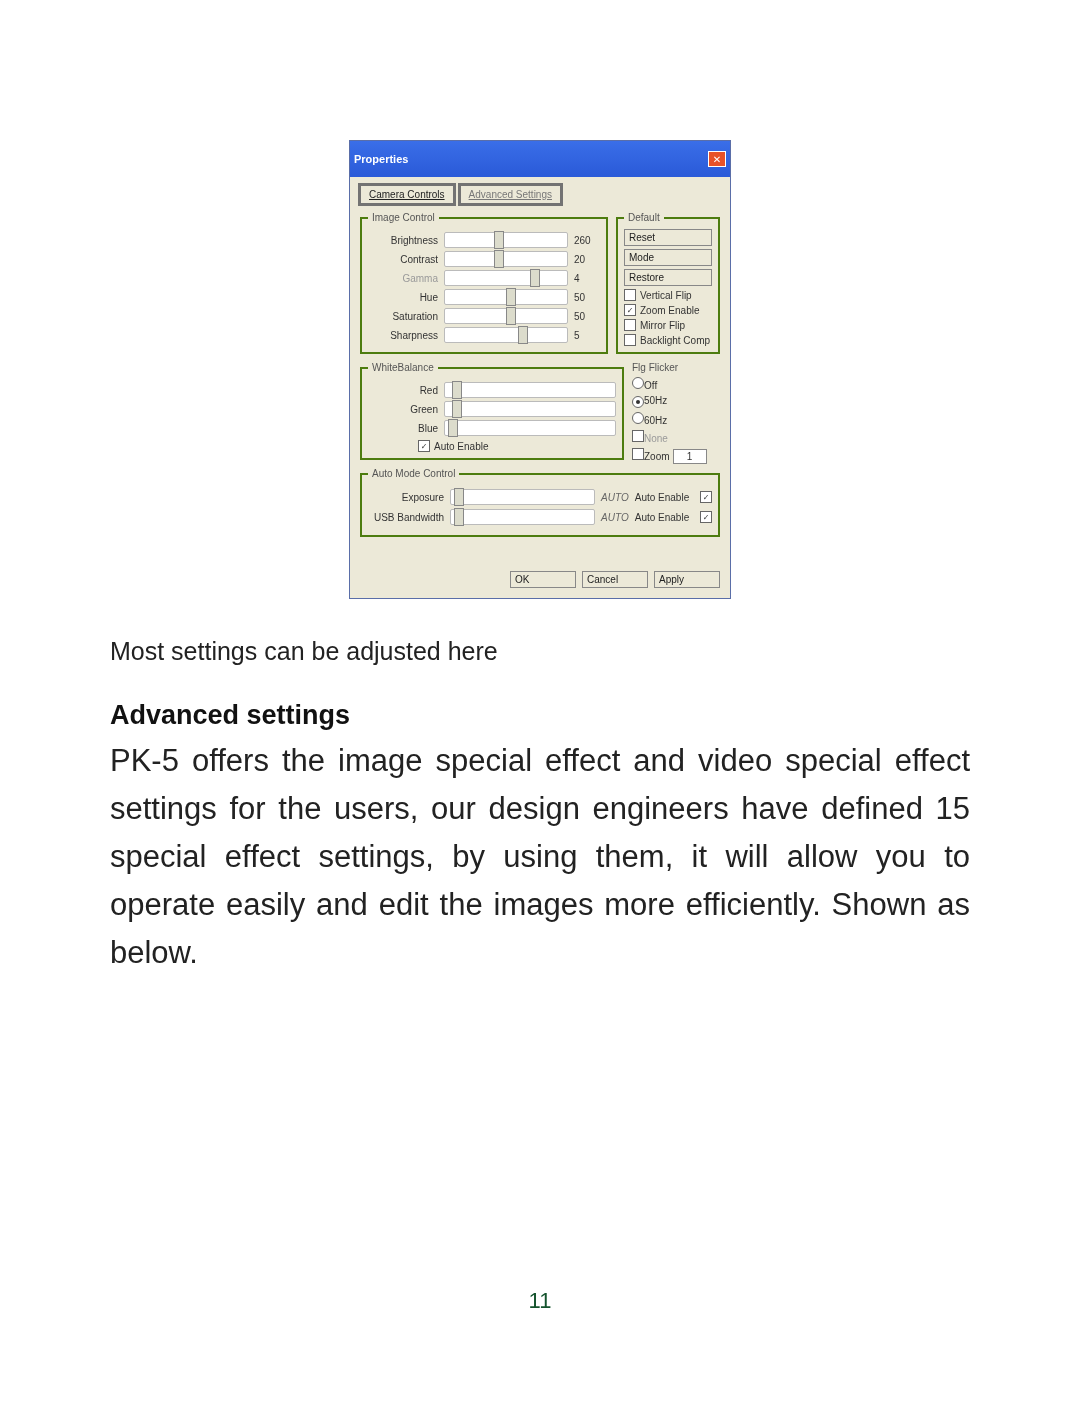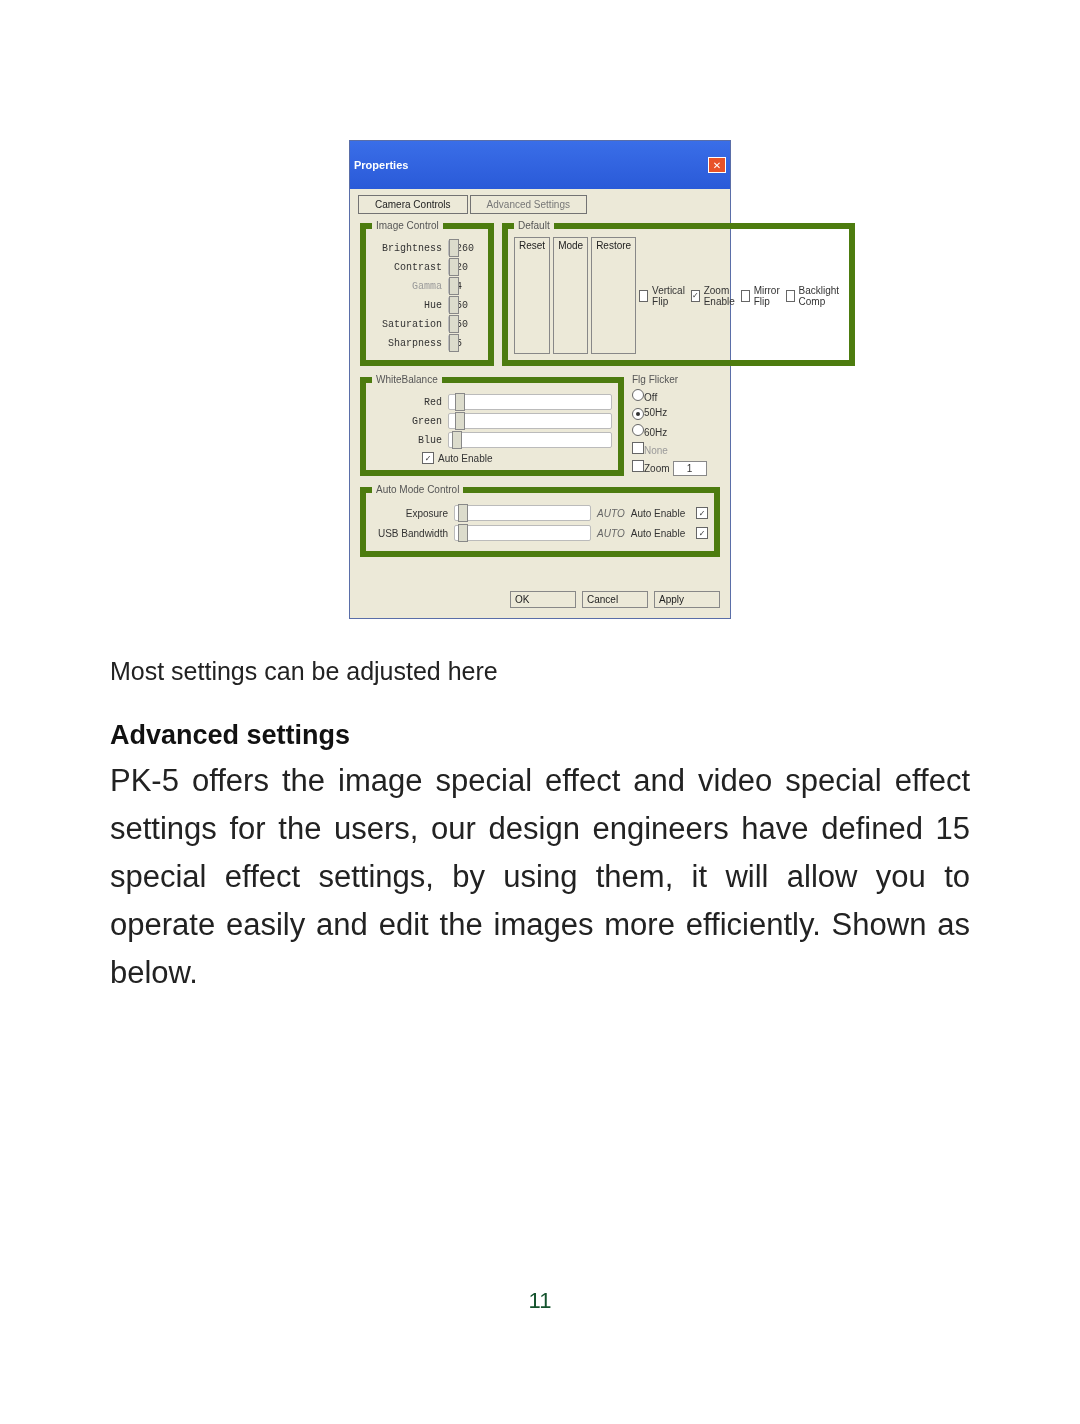"Properties" .titlebar { padding: 13px 4px -> 7px 4px }
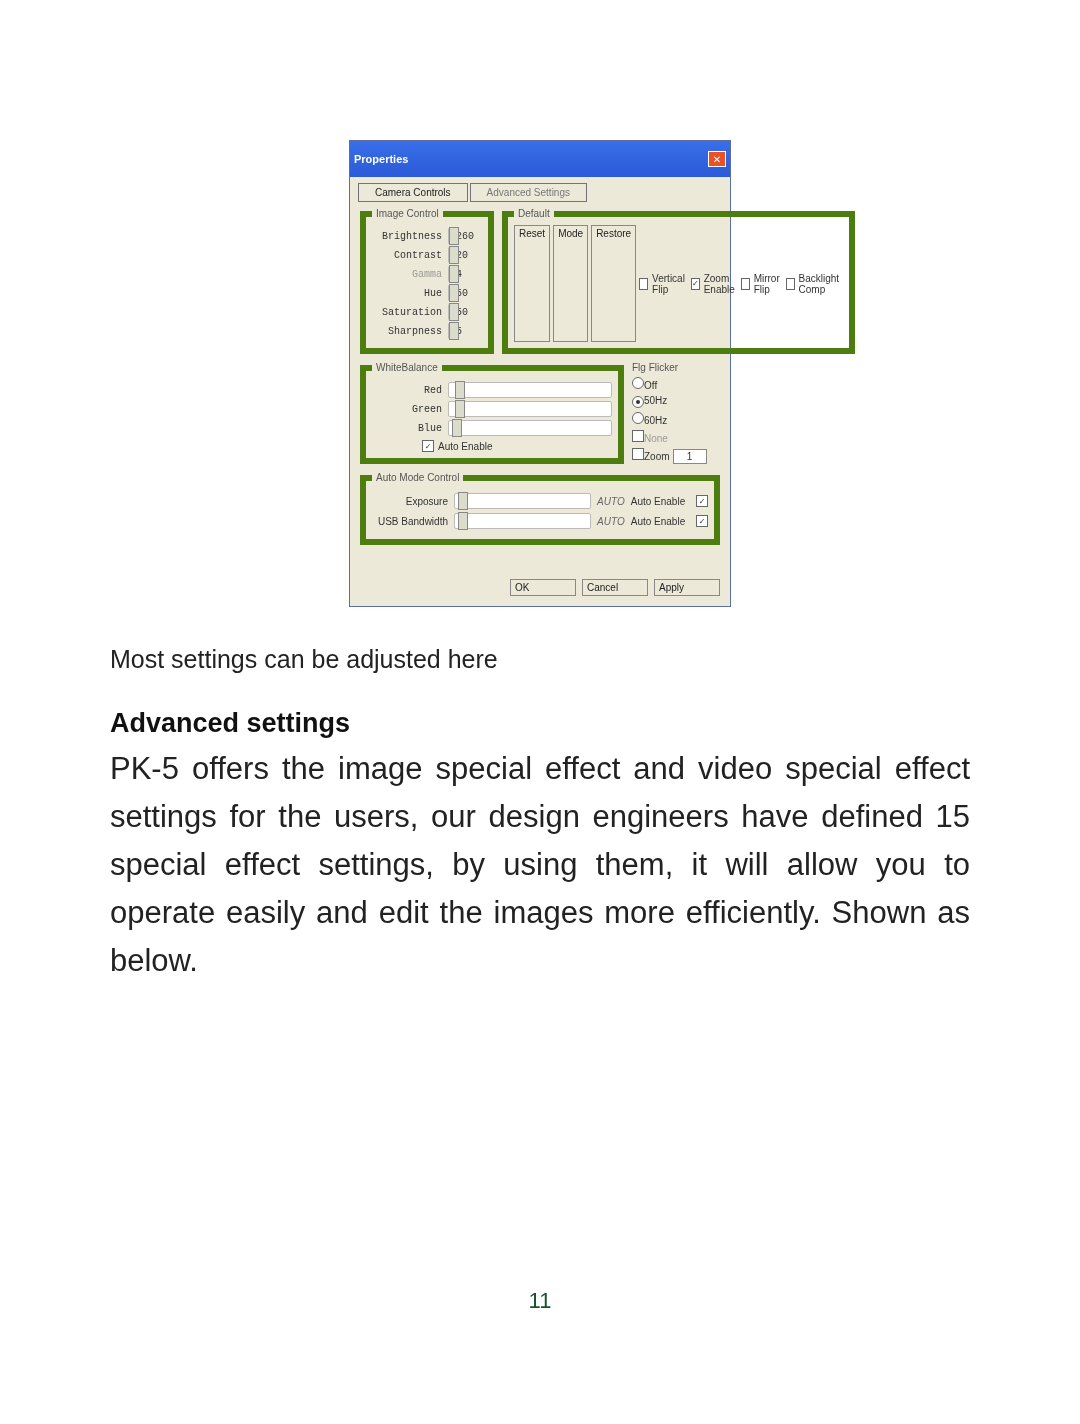"Camera Controls" .tab { border: 1px solid #737373 -> 3px solid #737373; padding: 3px 16px -> 3px 8px; text-decoration: none -> underline }
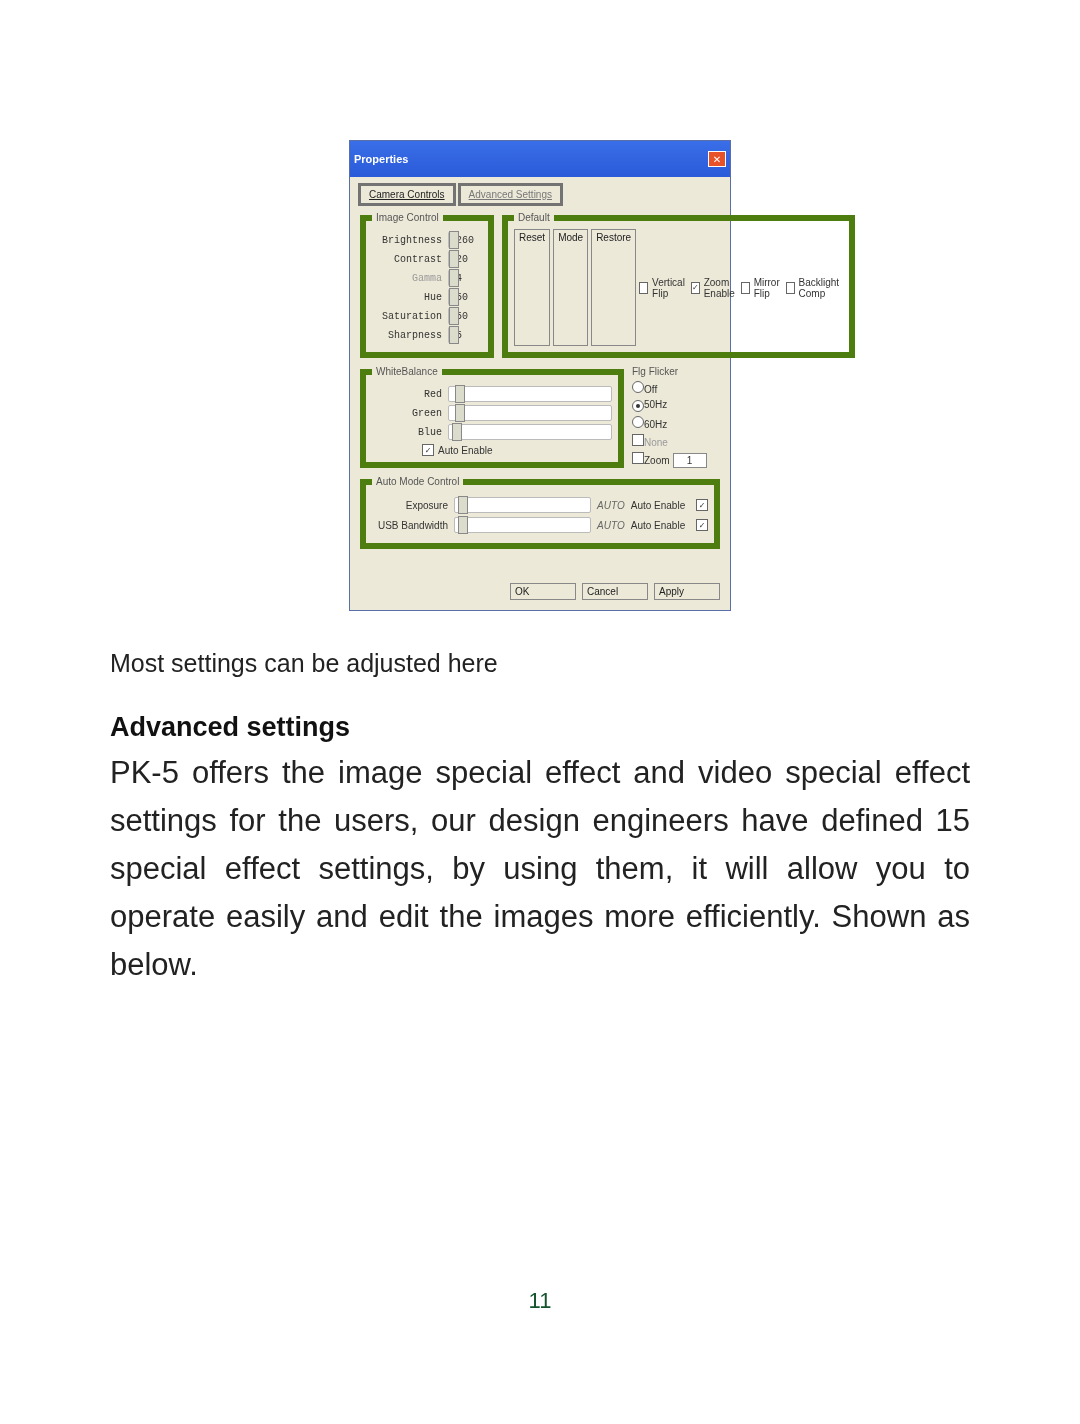"Image Control" fieldset { border: 6px solid #4d7c0f -> 2px solid #4d7c0f }
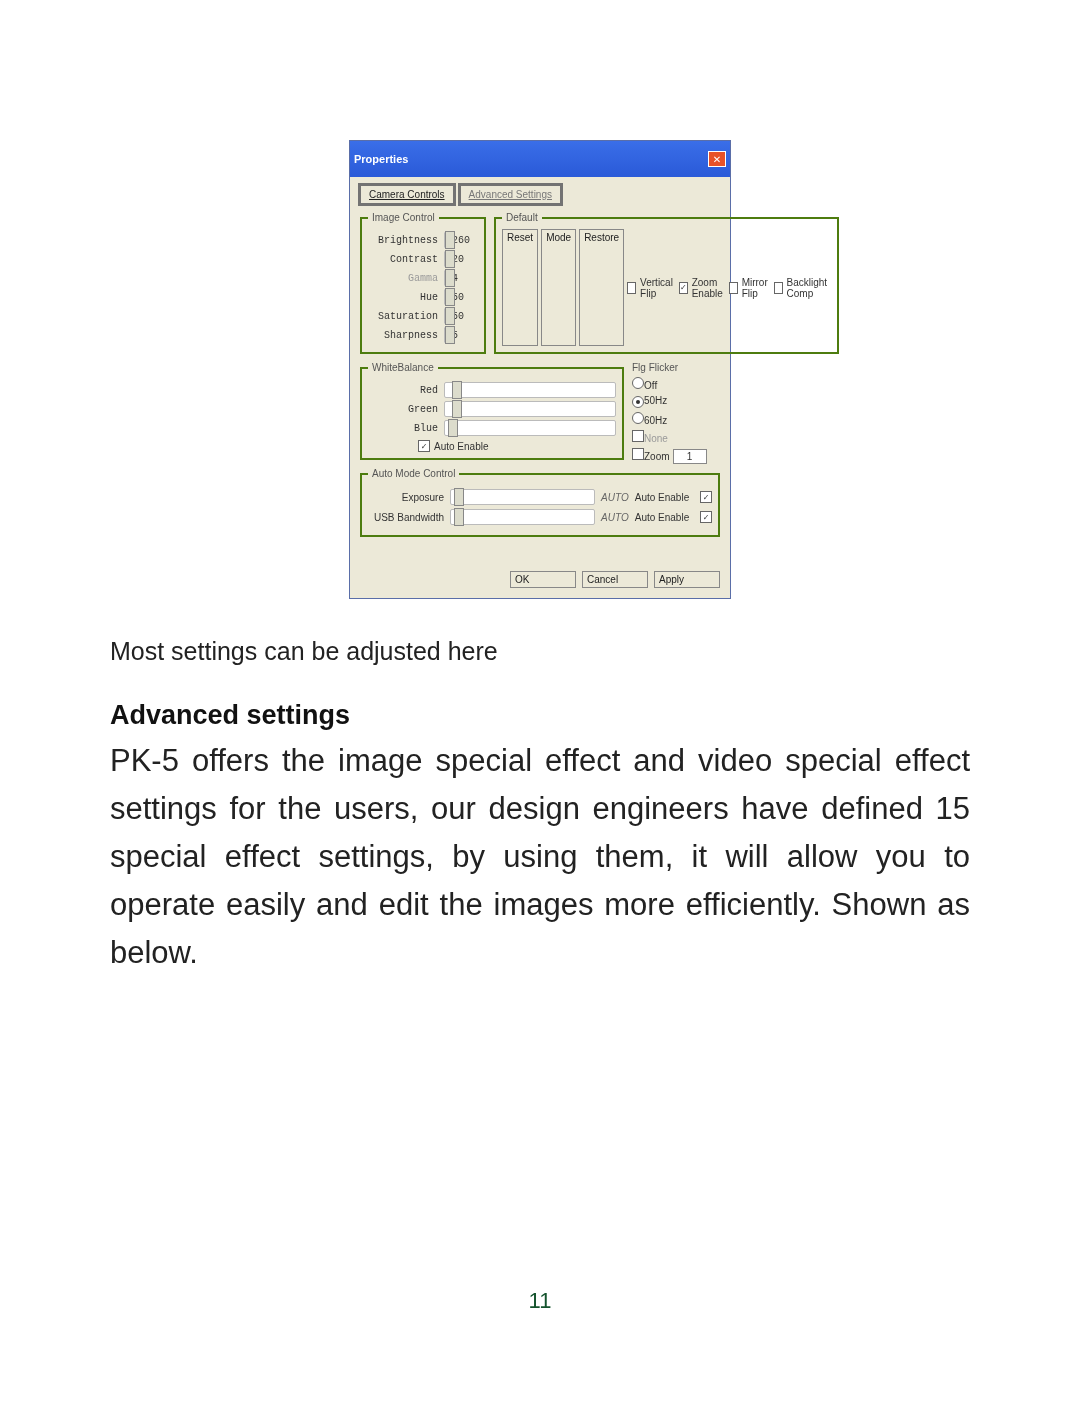"Default" .sidebox { flex-direction: none -> column }
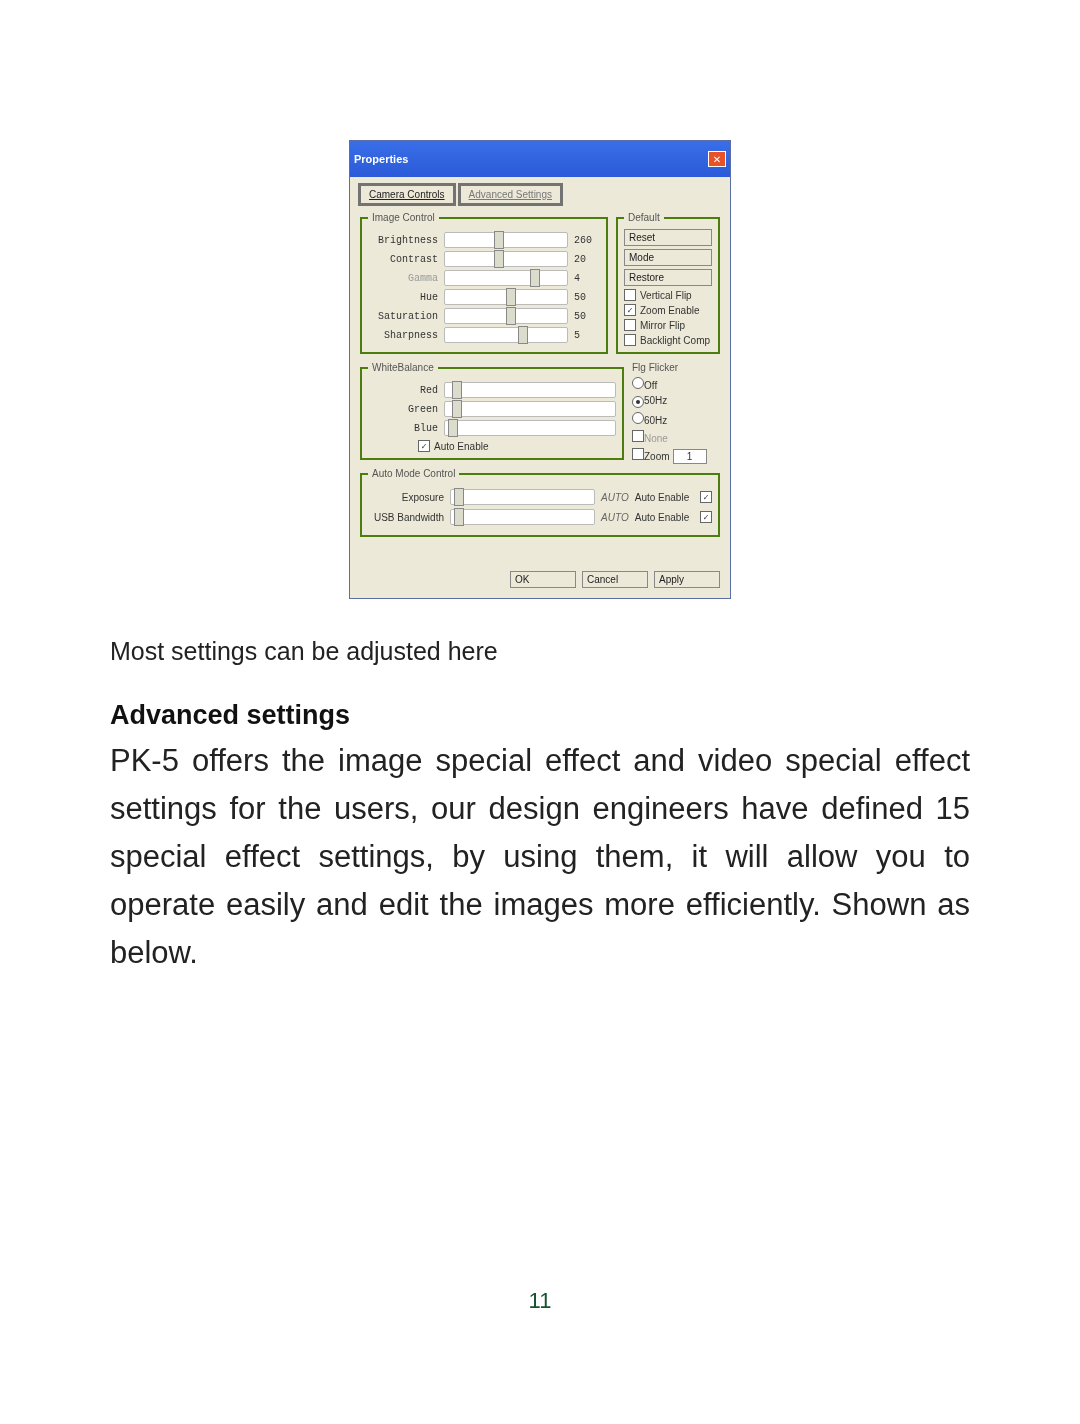"Brightness" .row { font-family: Liberation Mono, monospace -> none }
